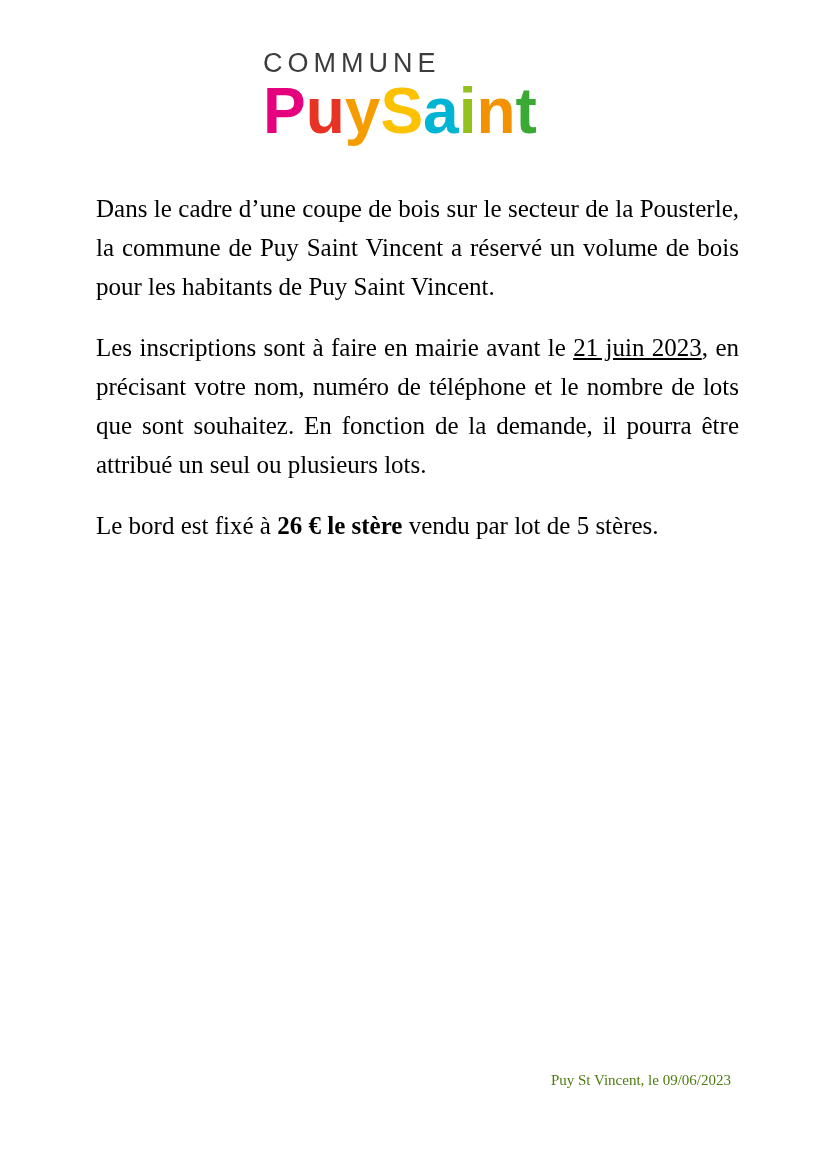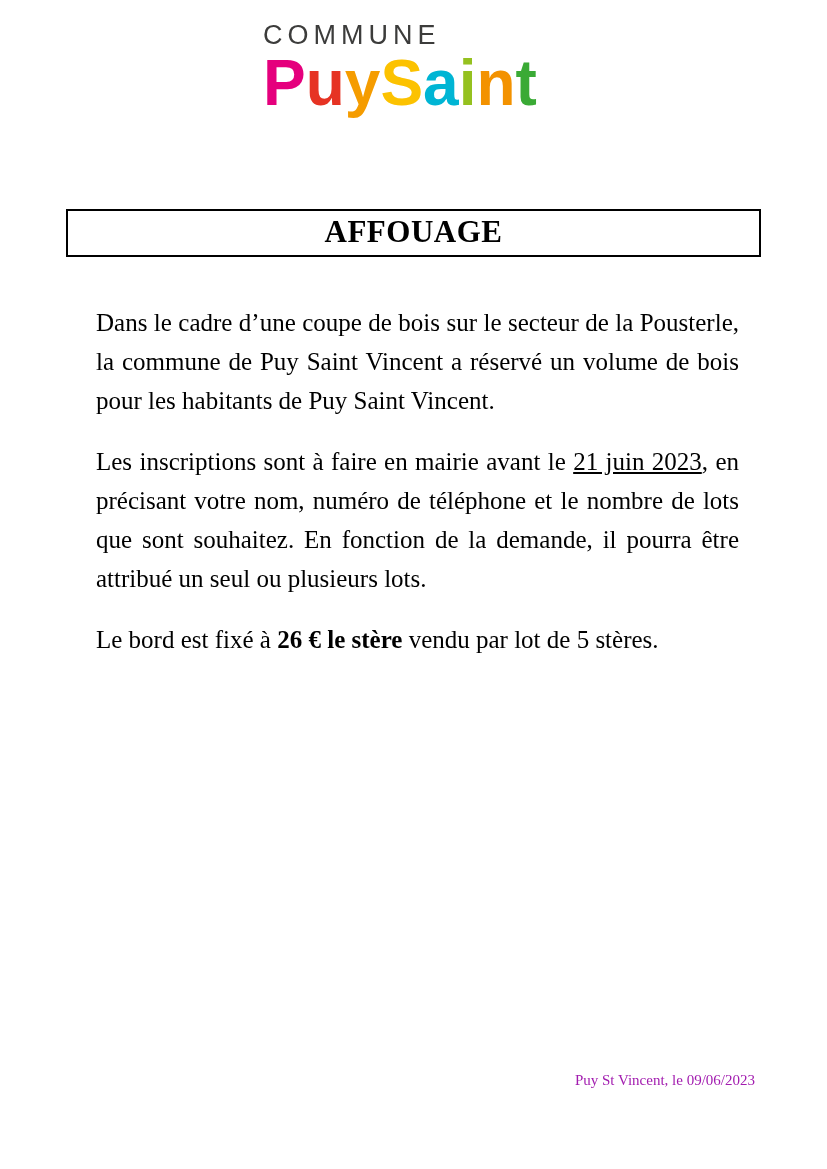"COMMUNE" .logo { padding-top: 20px -> 48px }
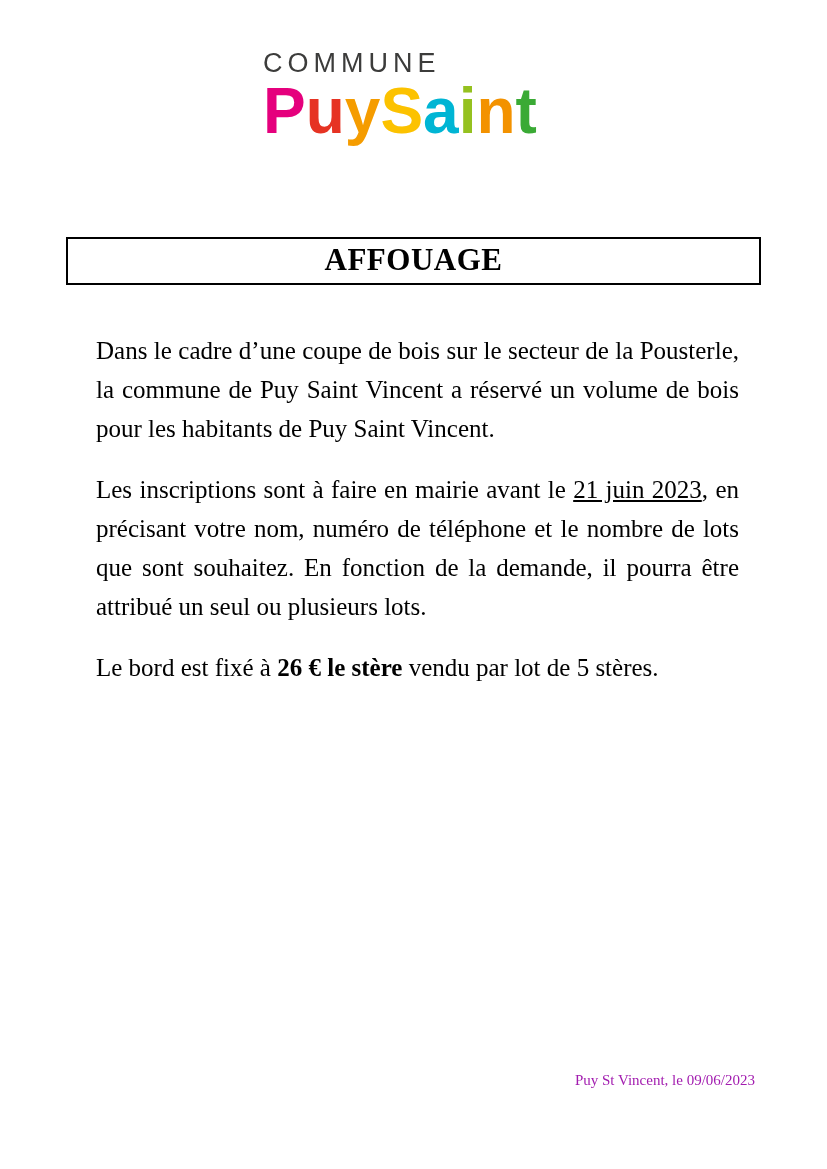"AFFOUAGE" div.title-box { html: <div> <h1>AFFOUAGE</h1> </div> -> none }
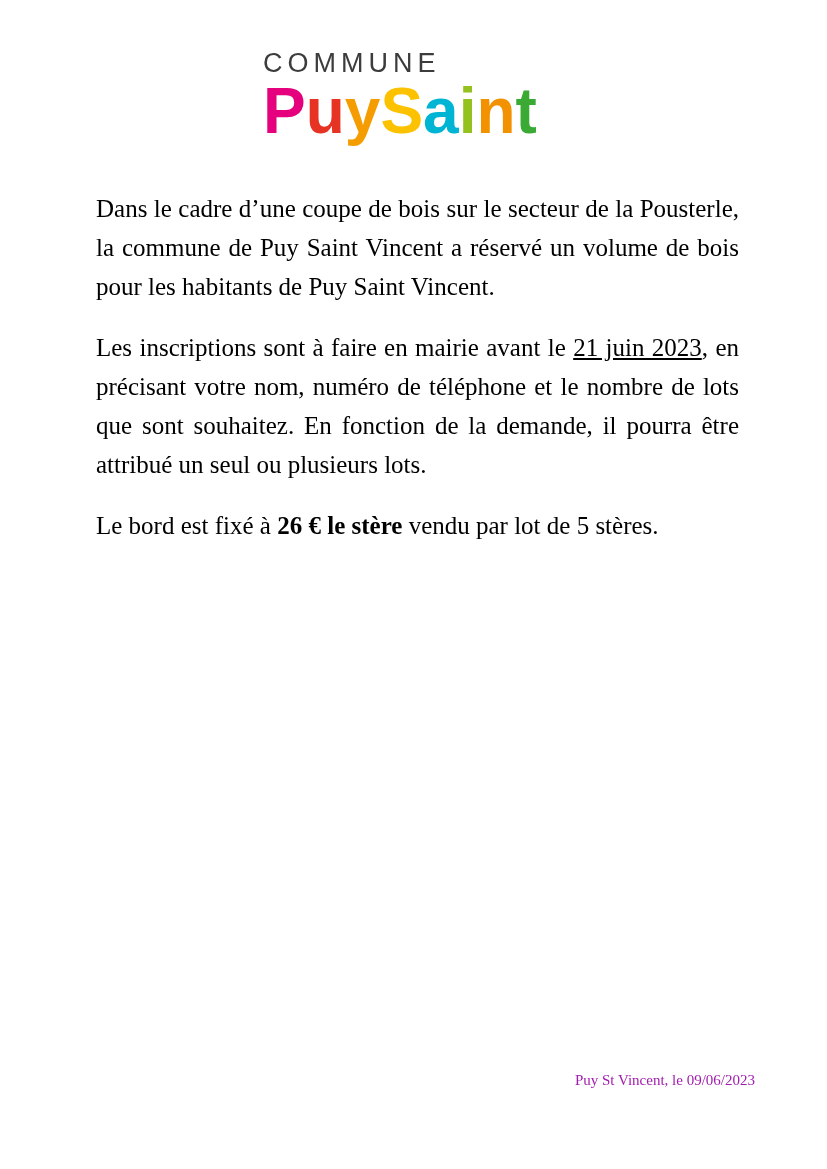"Puy St Vincent, le 09/06/2023" .footer { color: #a21caf -> #4d7c0f; right: 72px -> 96px }
